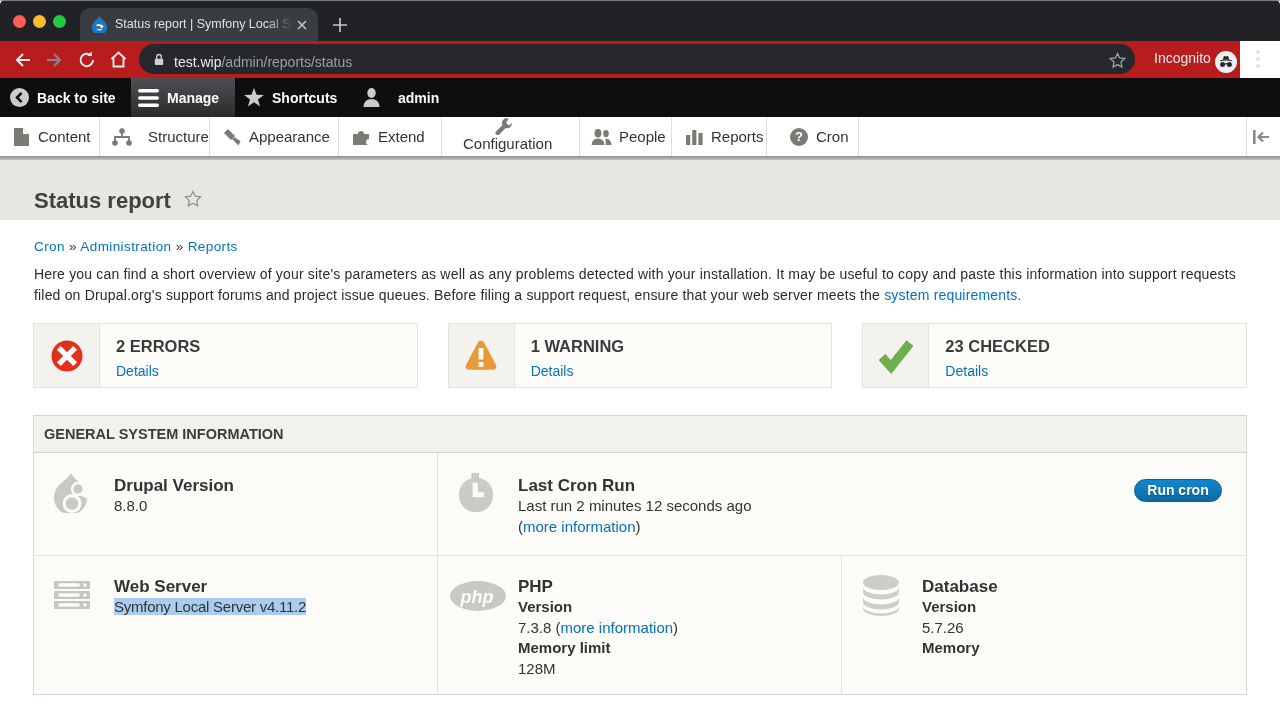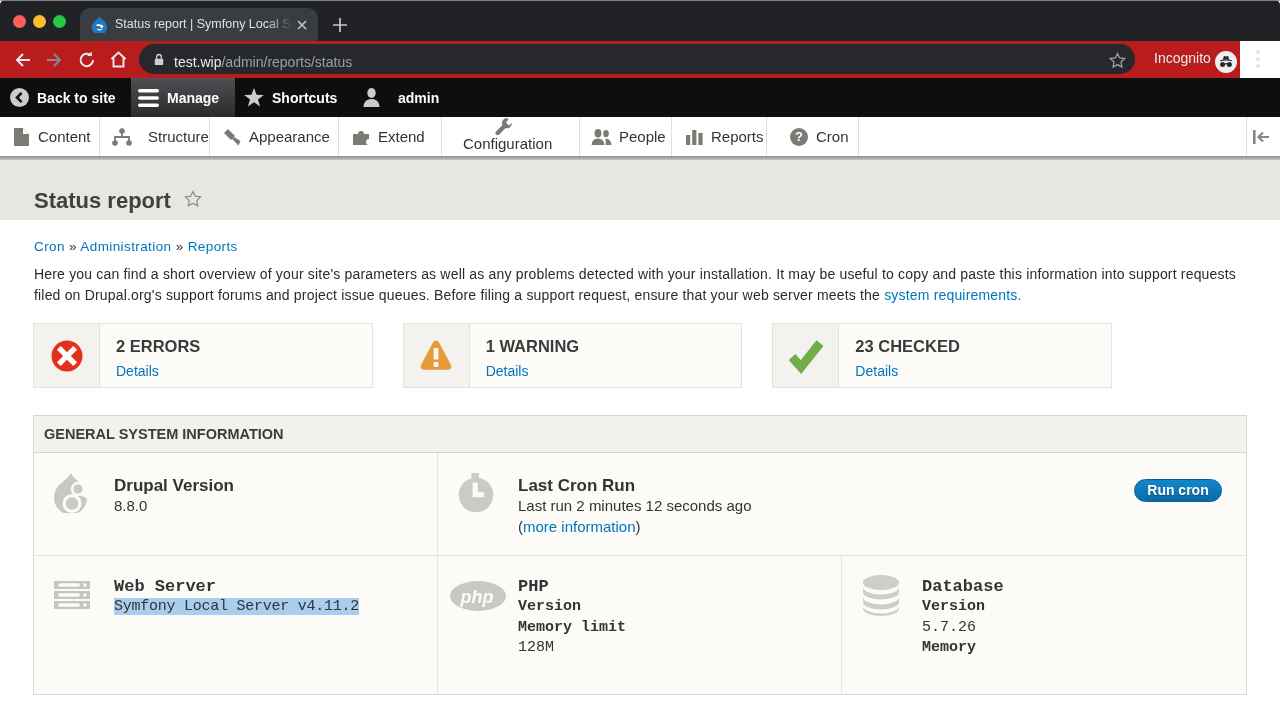"2 ERRORS" #cards { width: 1079px -> 1214px }
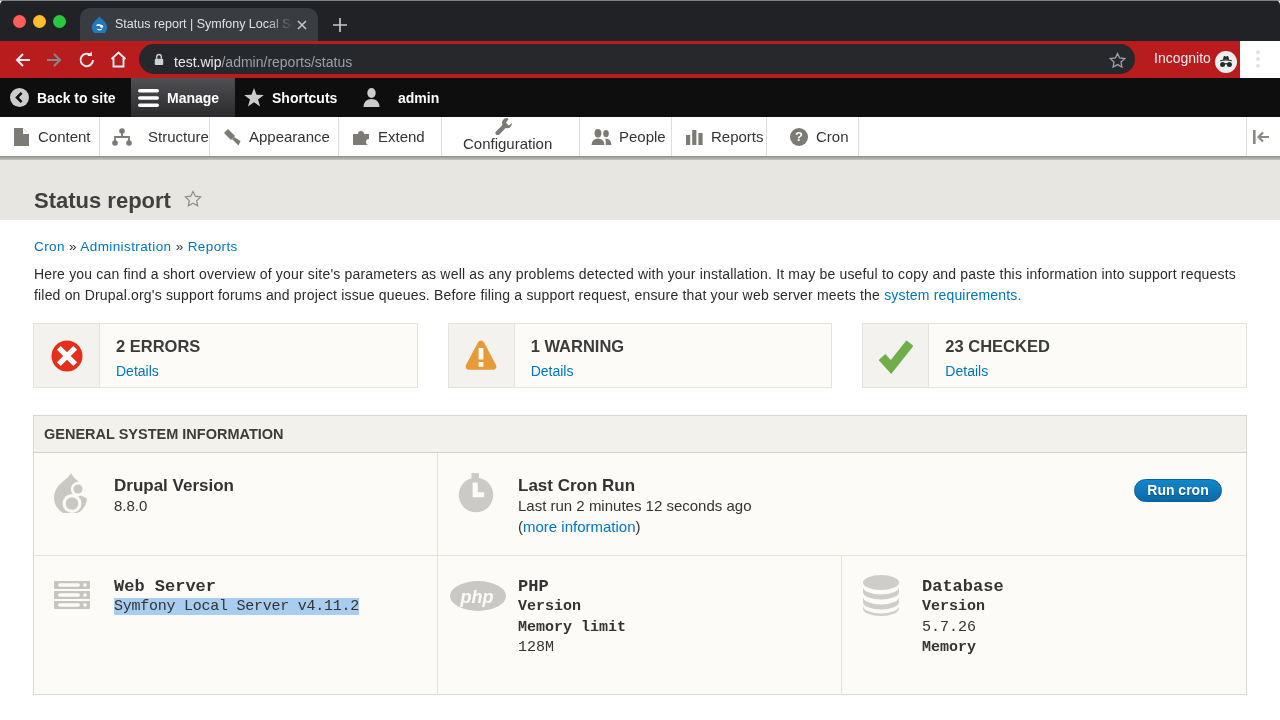"Web Server" #row2 .gtx { font-family: Liberation Mono, monospace -> none }
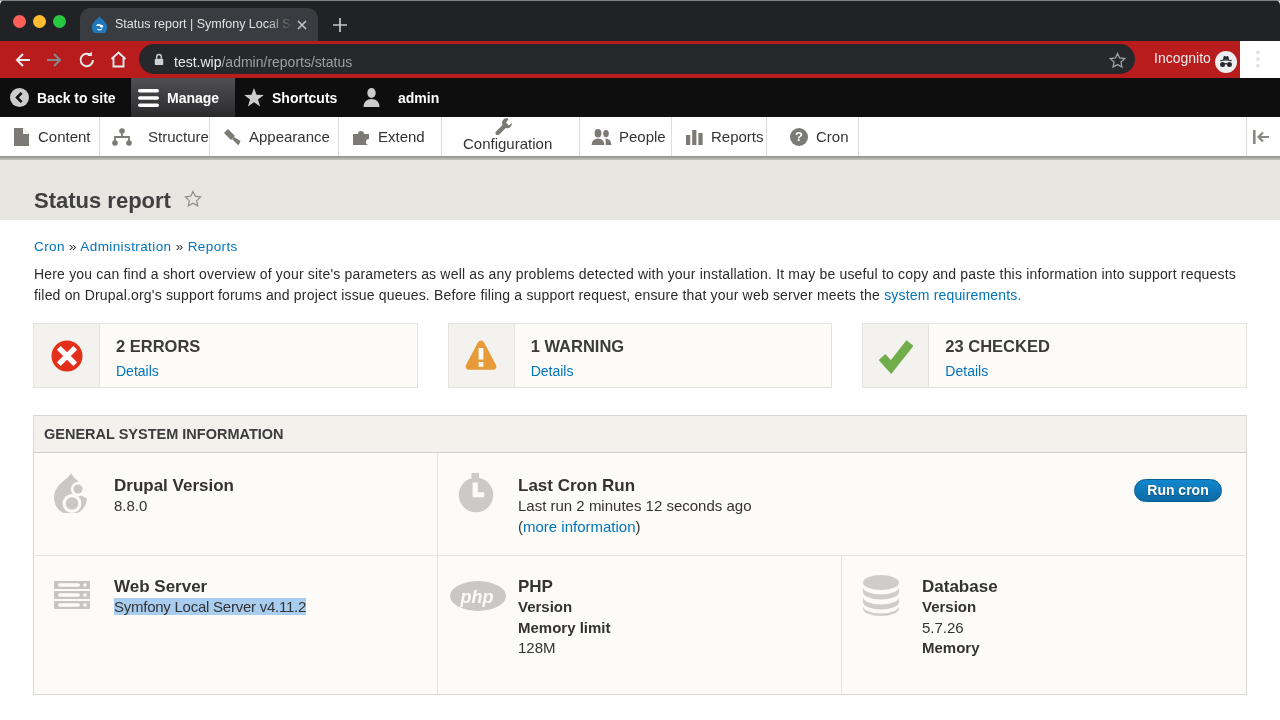"7.3.8 (more information)" div { html: none -> <div>7.3.8 (<a>more information</a>)</div> }
